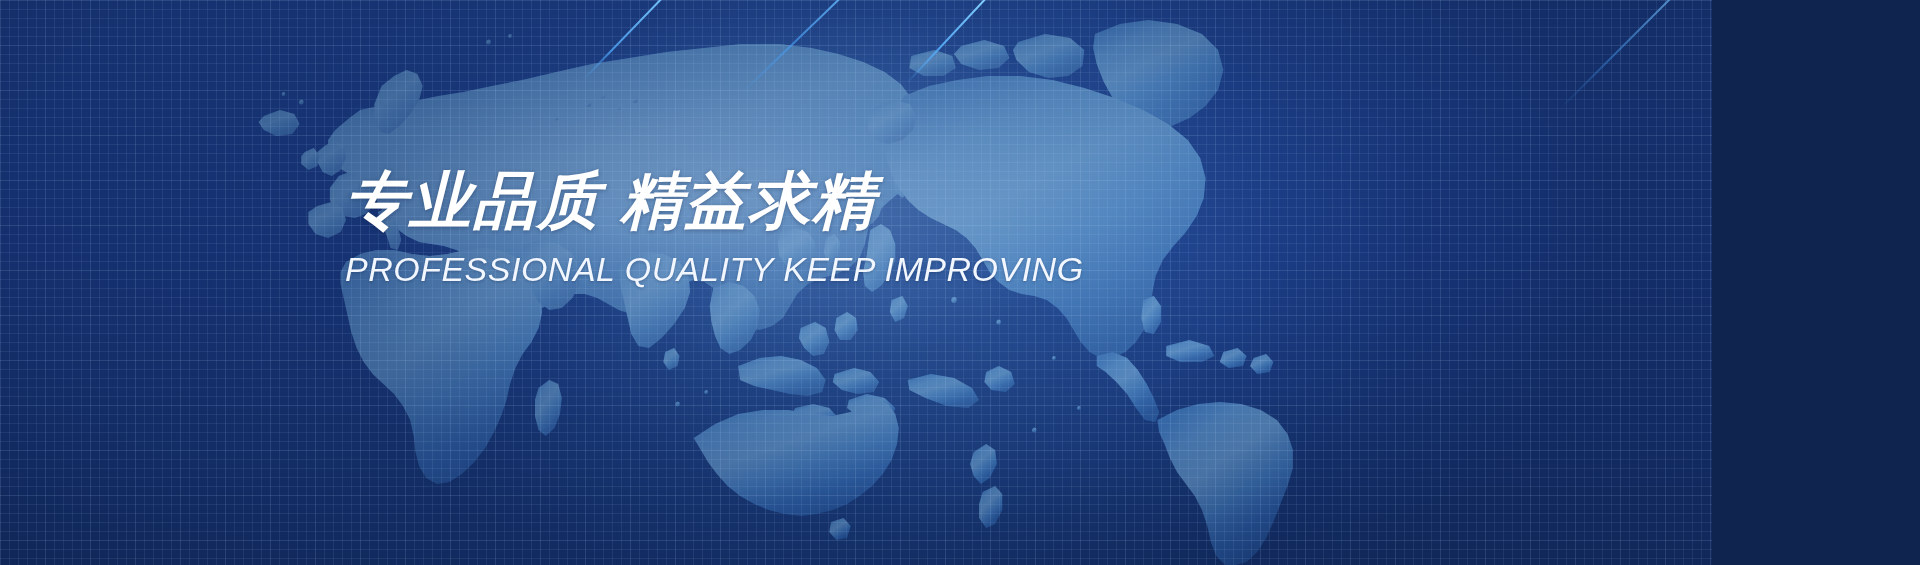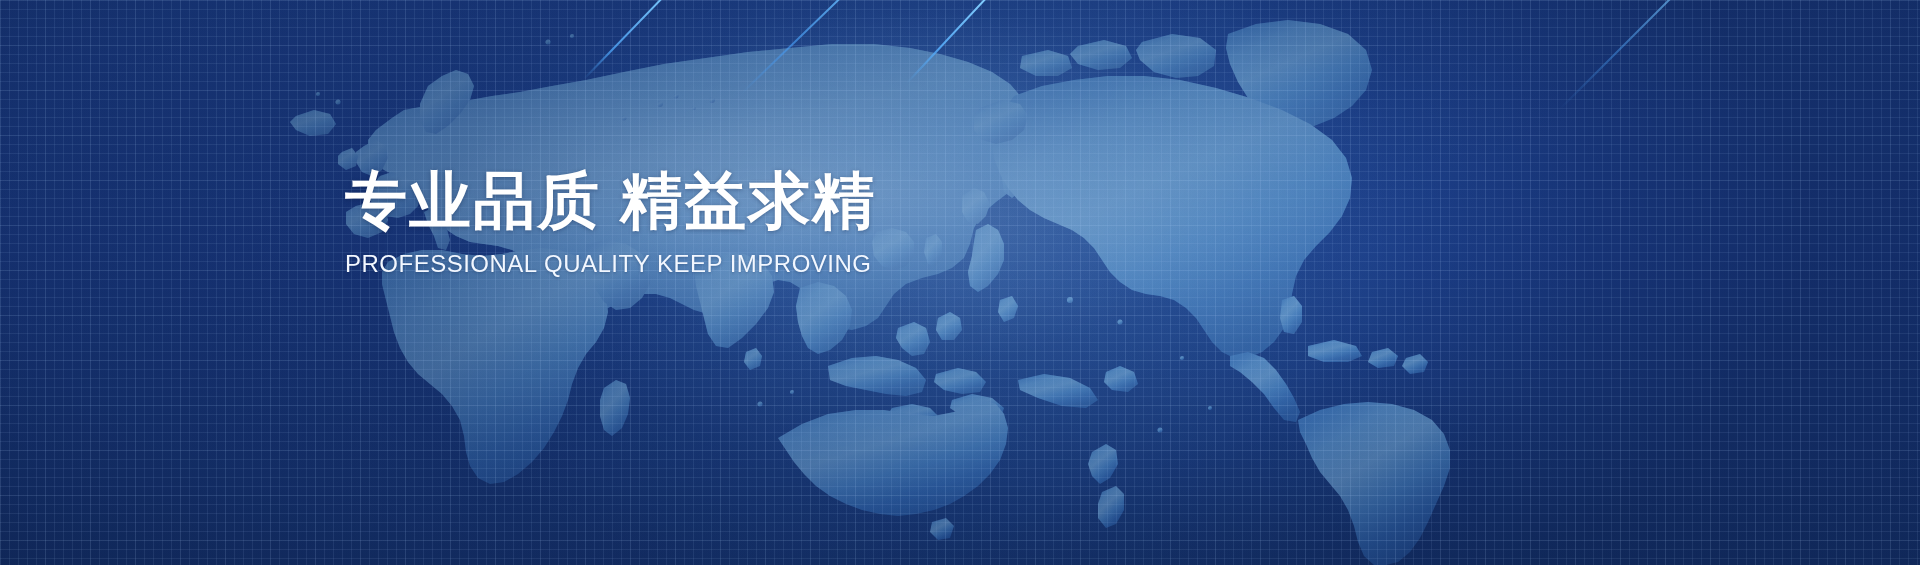"专业品质 精益求精" .banner { font-style: none -> italic; width: 1920px -> 1712px }
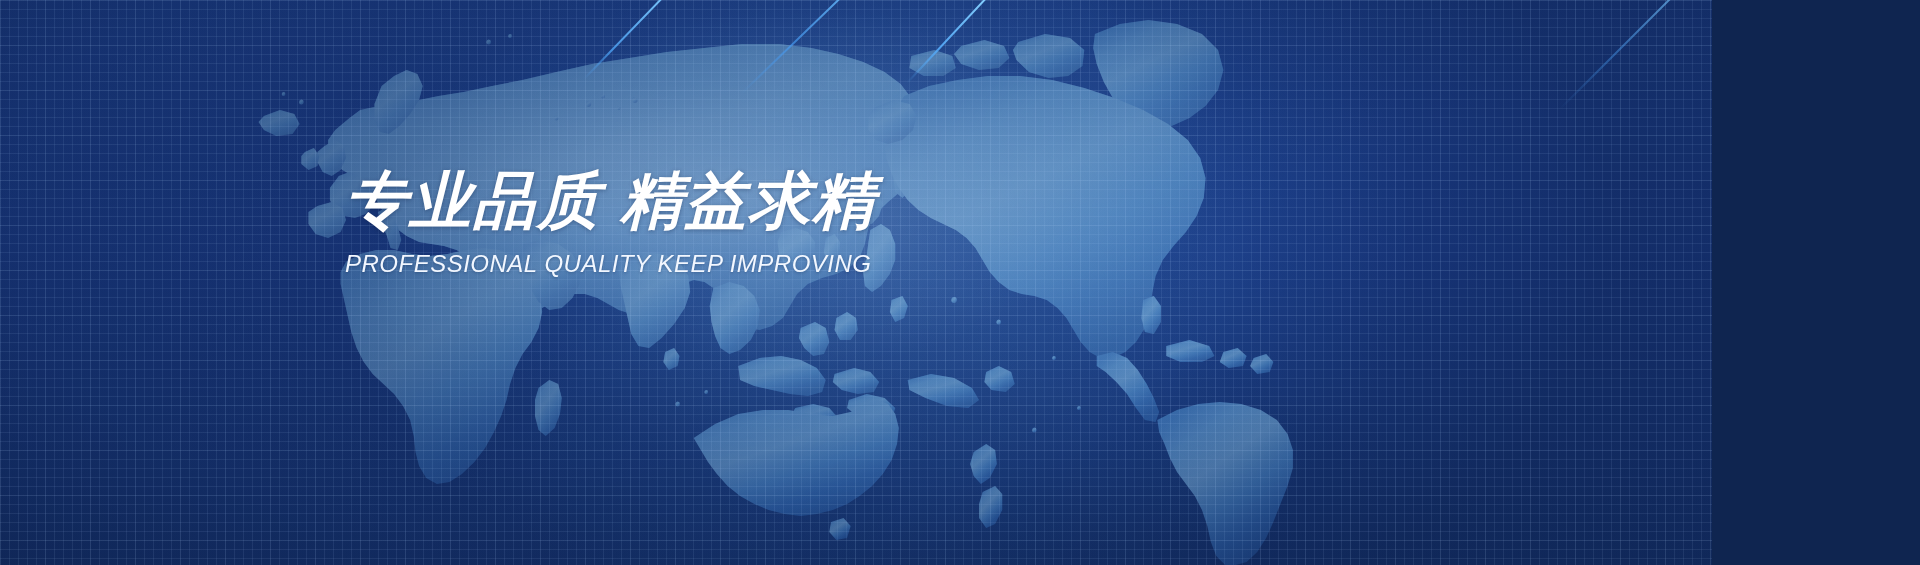"PROFESSIONAL QUALITY KEEP IMPROVING" .subline { font-size: 24px -> 34px }
